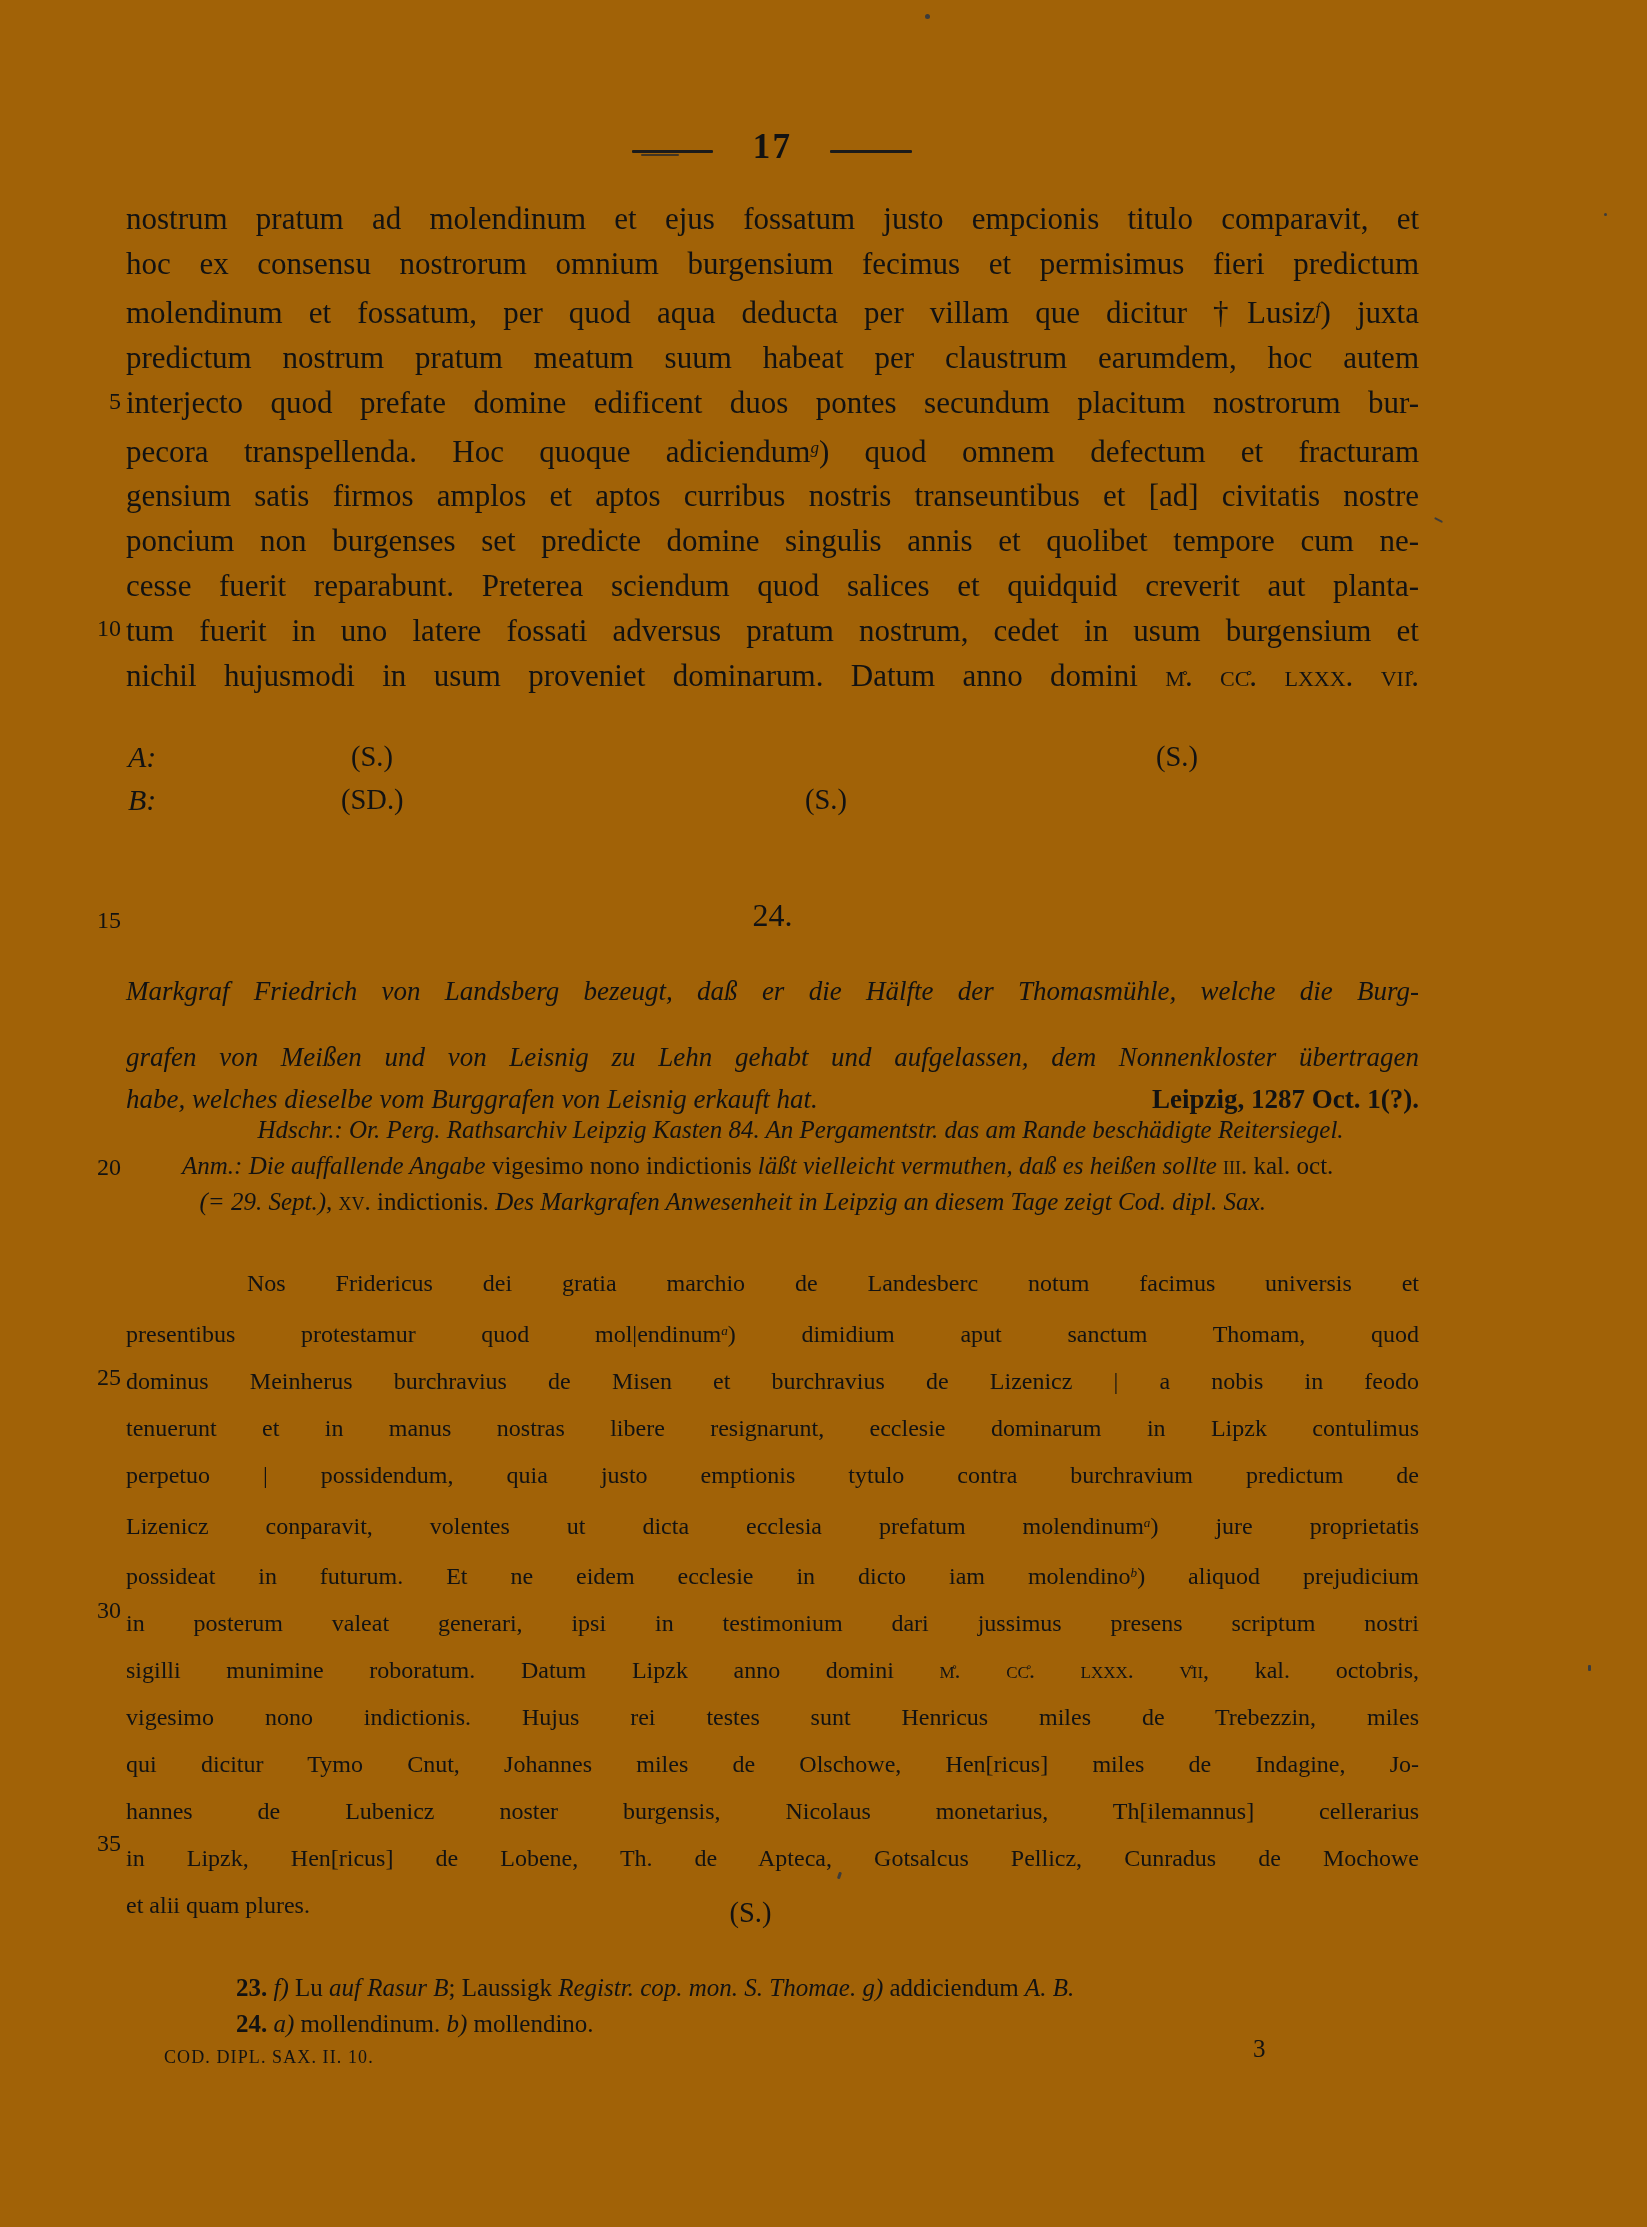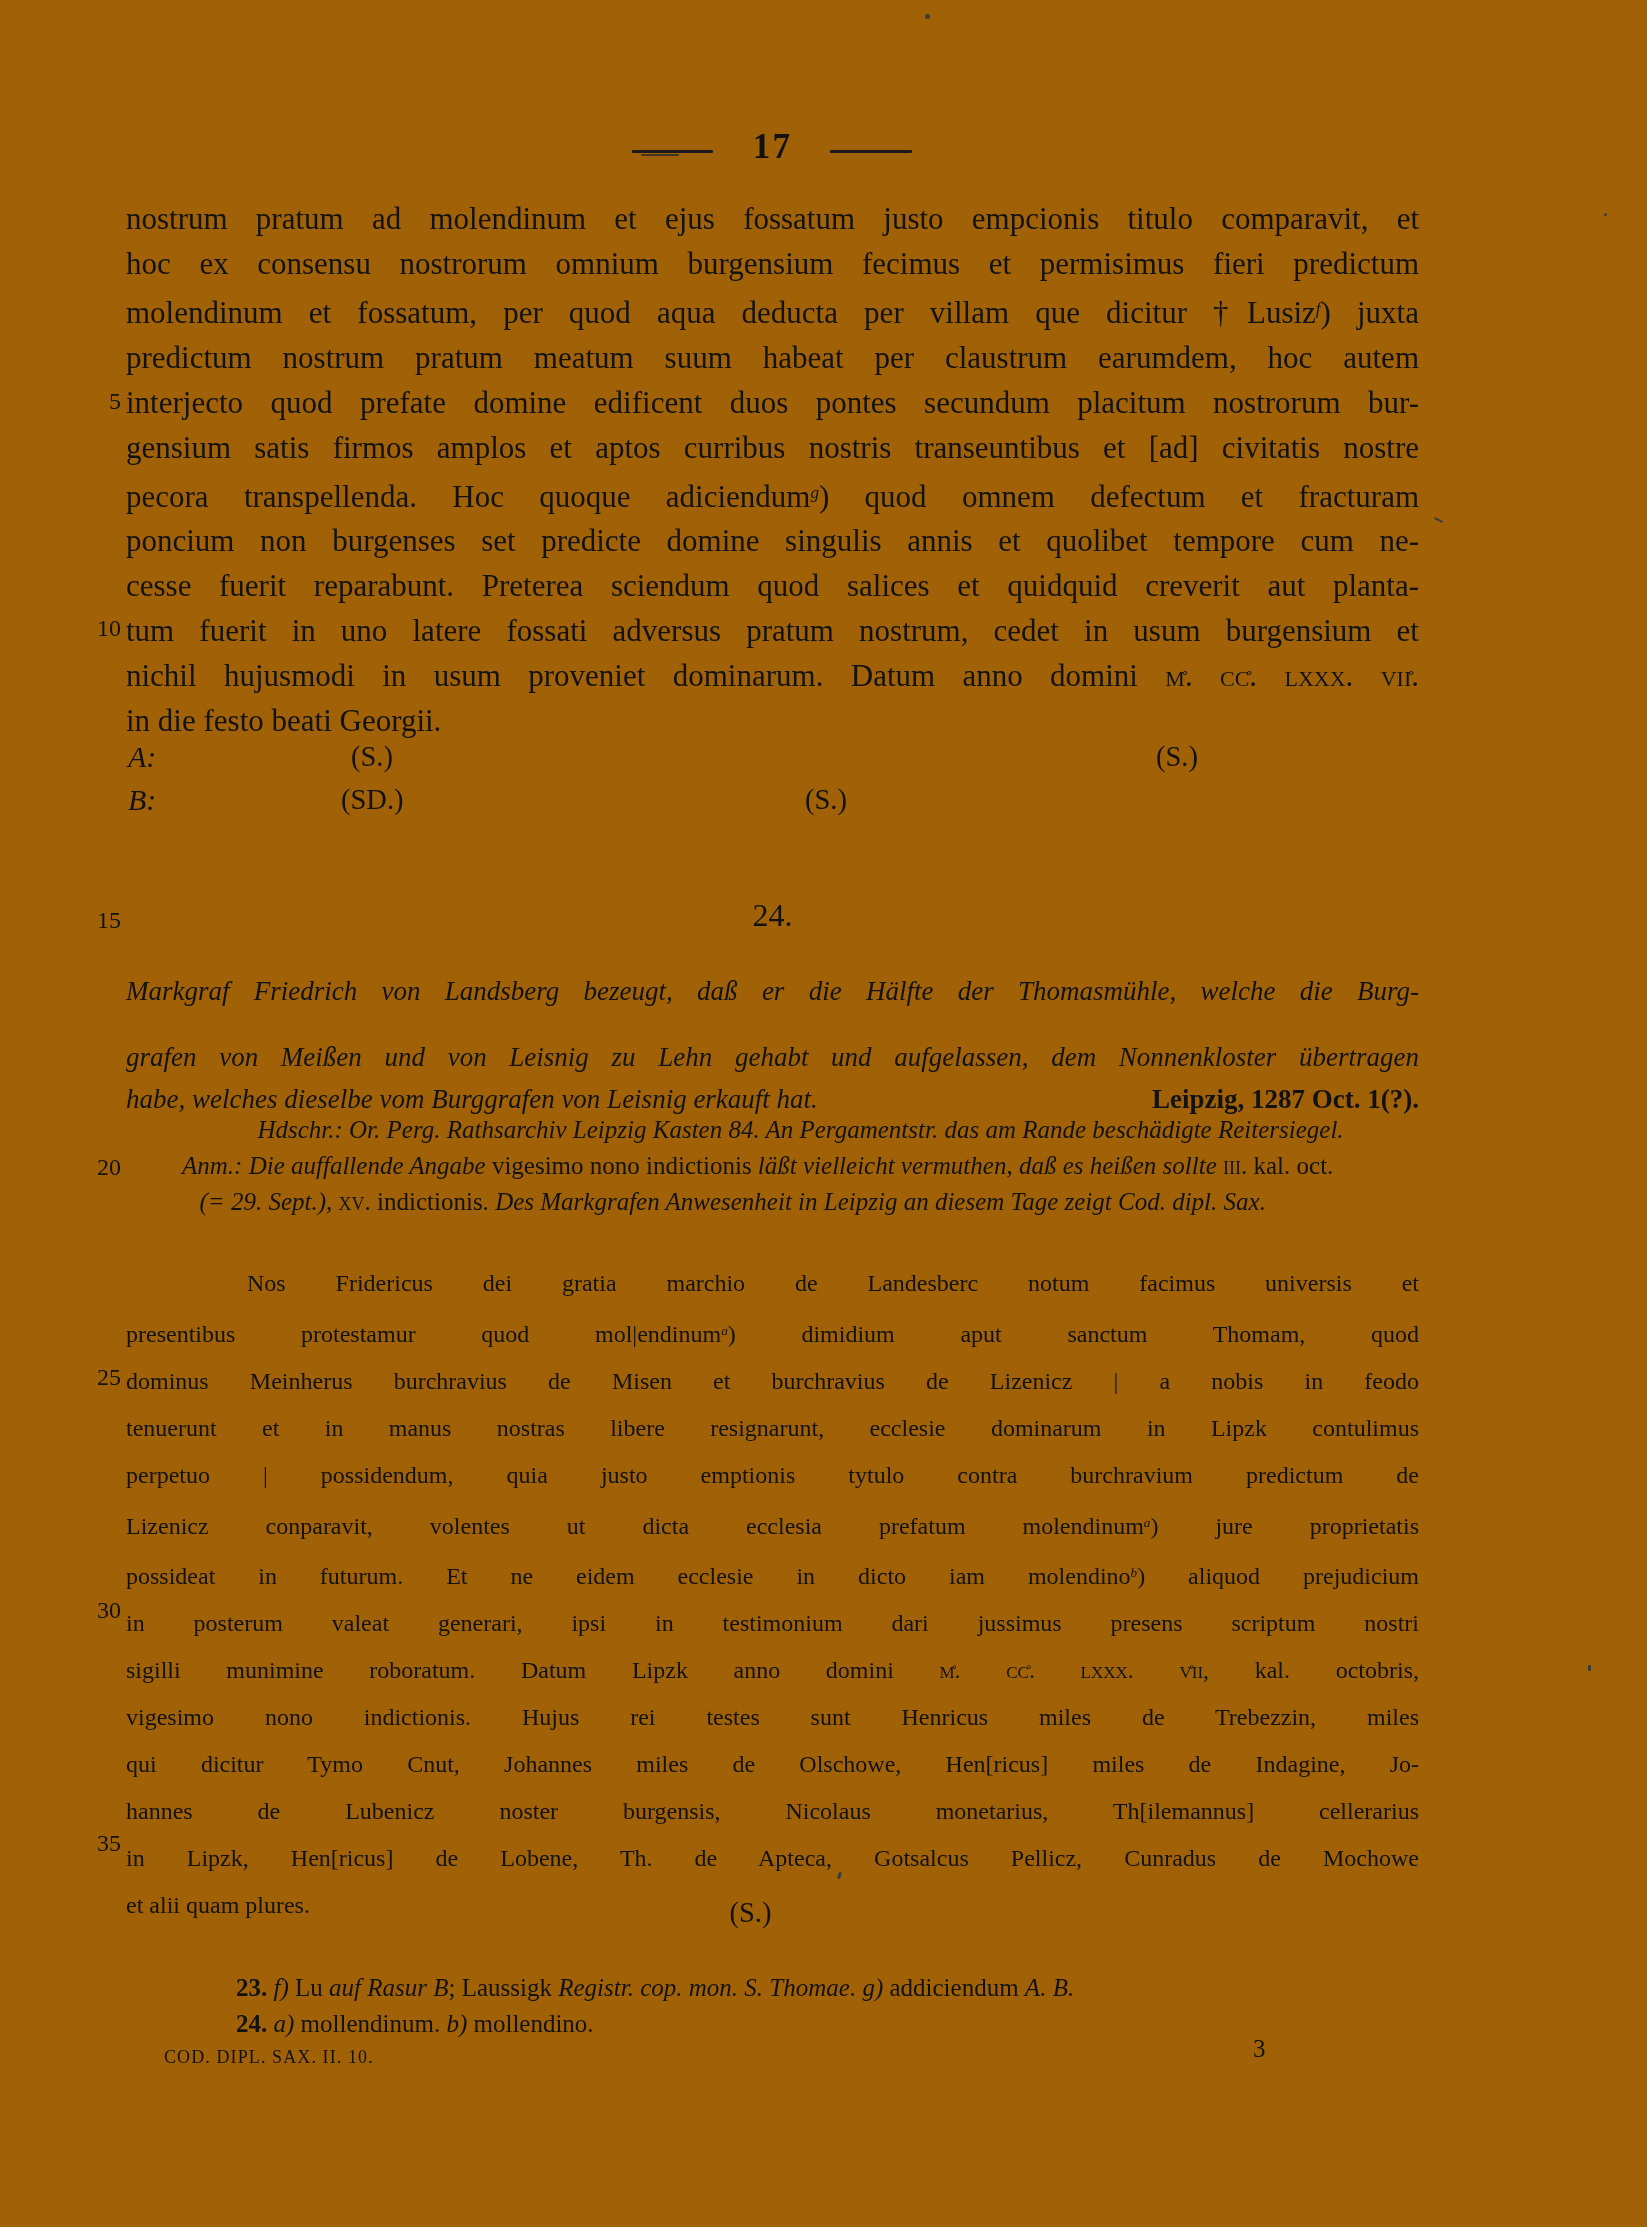"gensium satis firmos amplos et" div.line { order: before "pecora transpellenda. Hoc quoque" -> after "pecora transpellenda. Hoc quoque" }
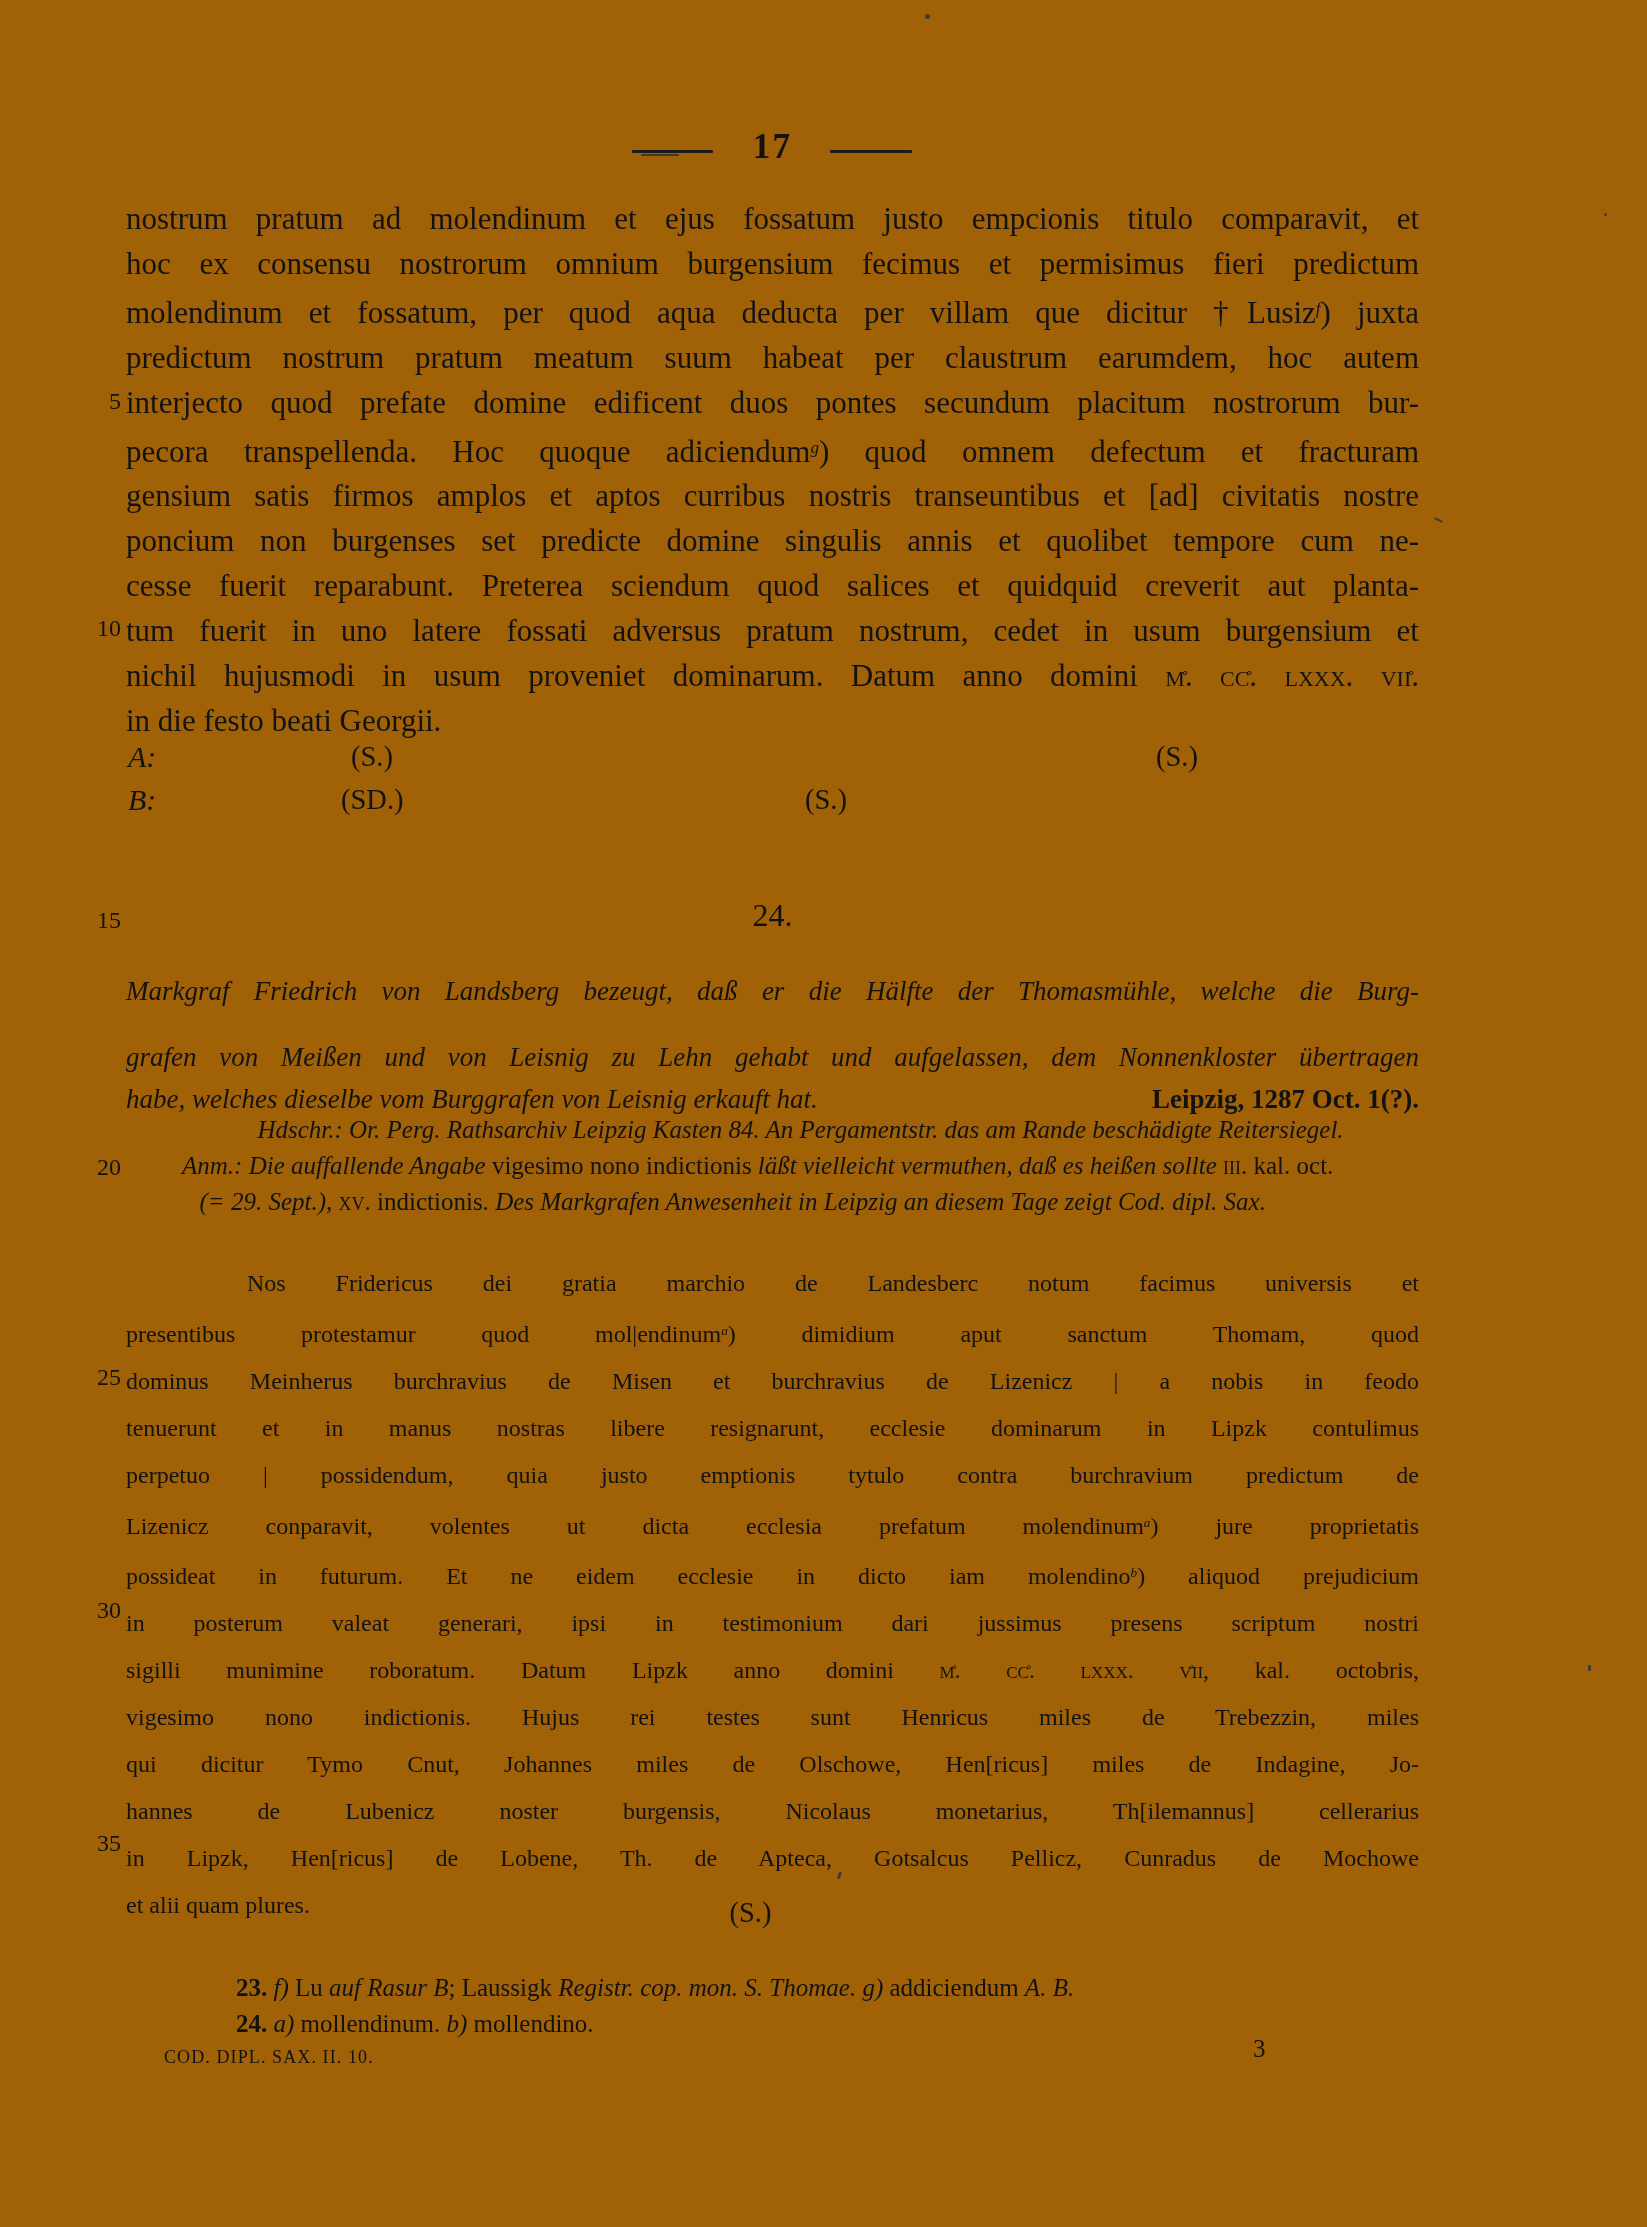"in die festo beati Georgii." div.line { html: <div>in die festo beati Georgii.</div> -> none }
